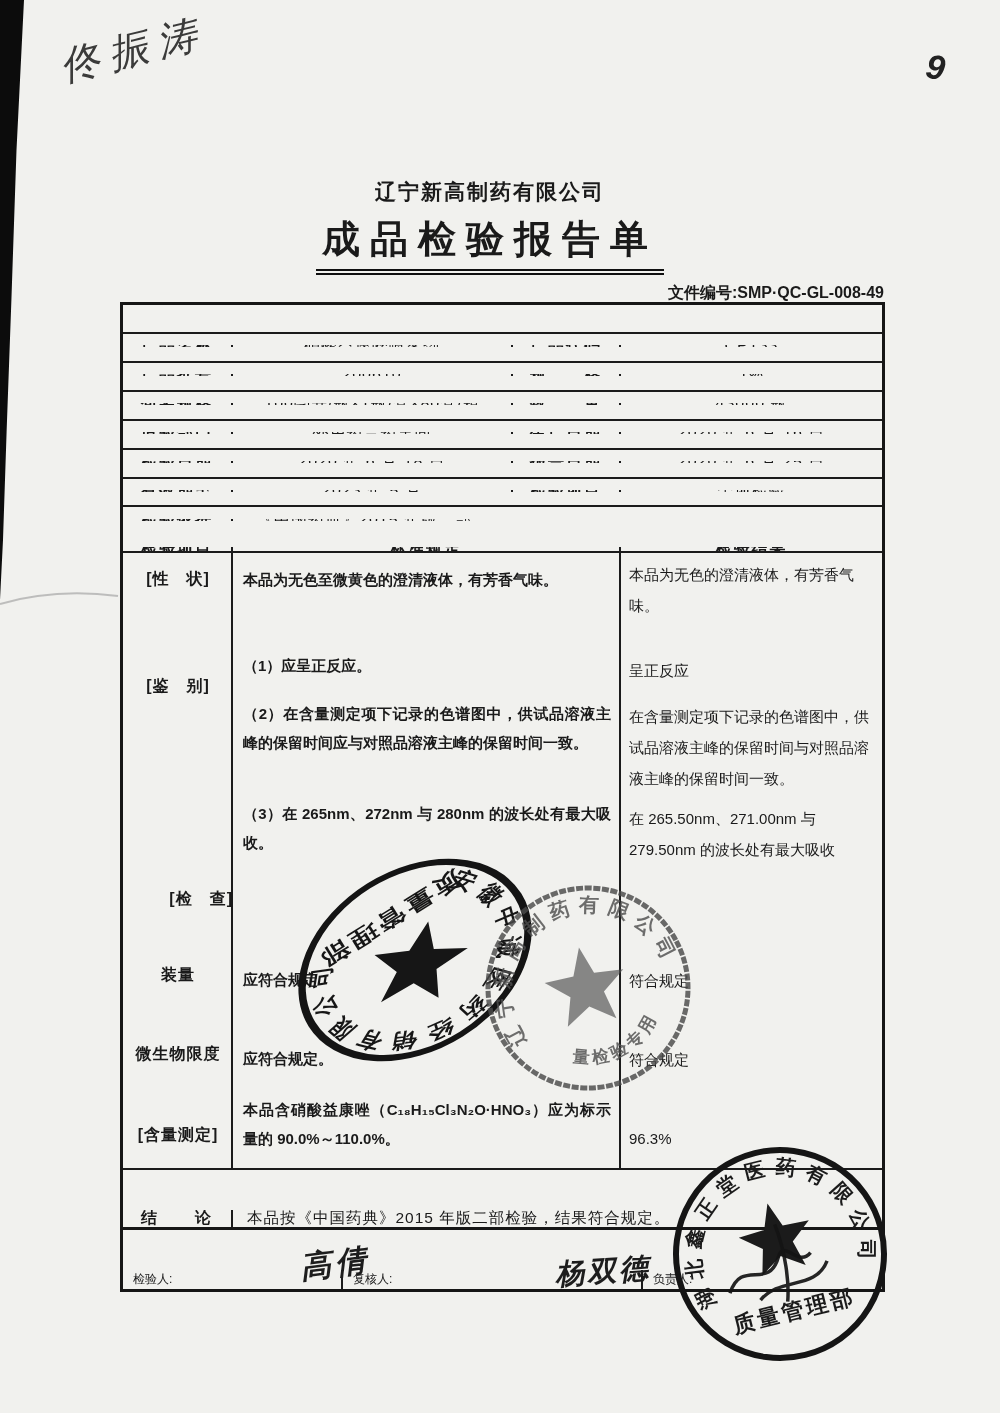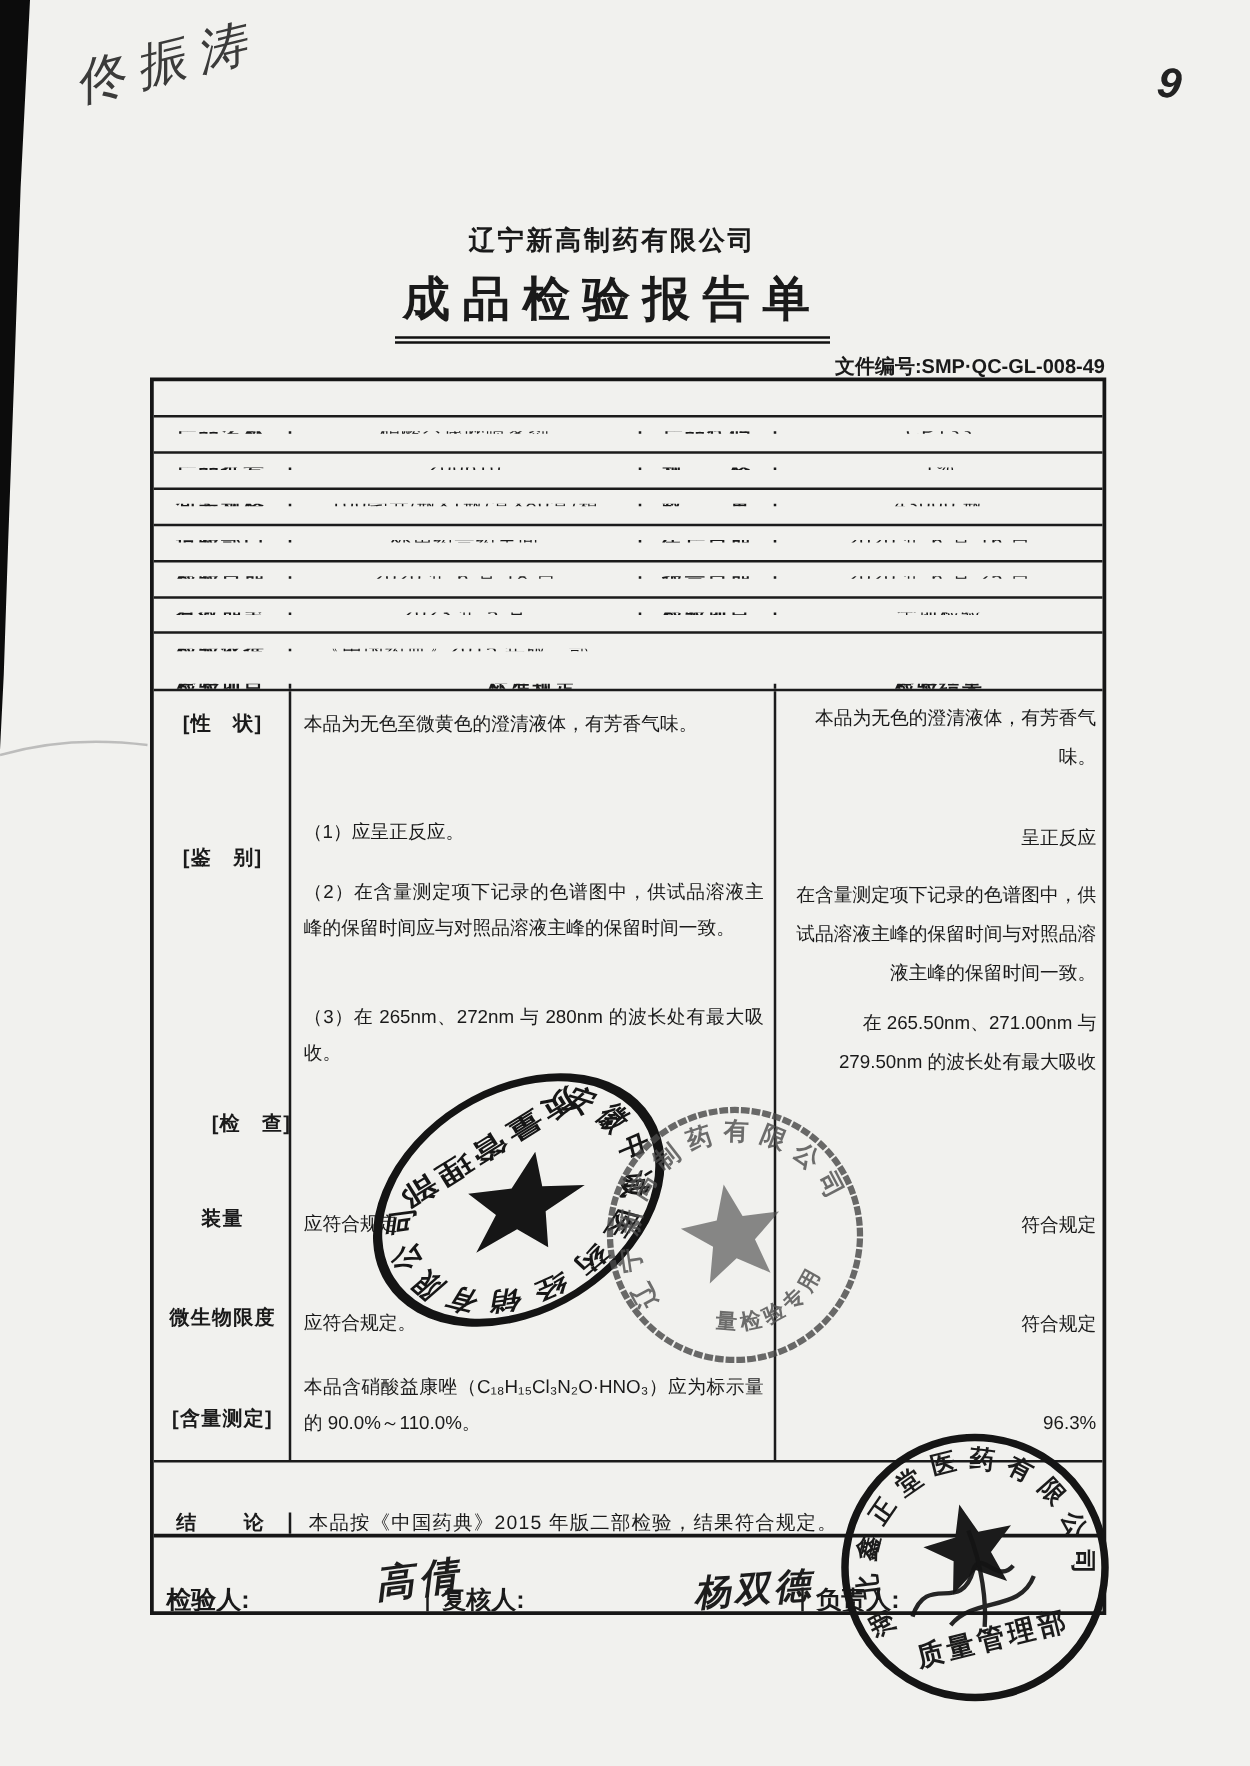"本品为无色至微黄色的澄清液体，有芳香气味。" .std-par { font-weight: 400 -> 700 }
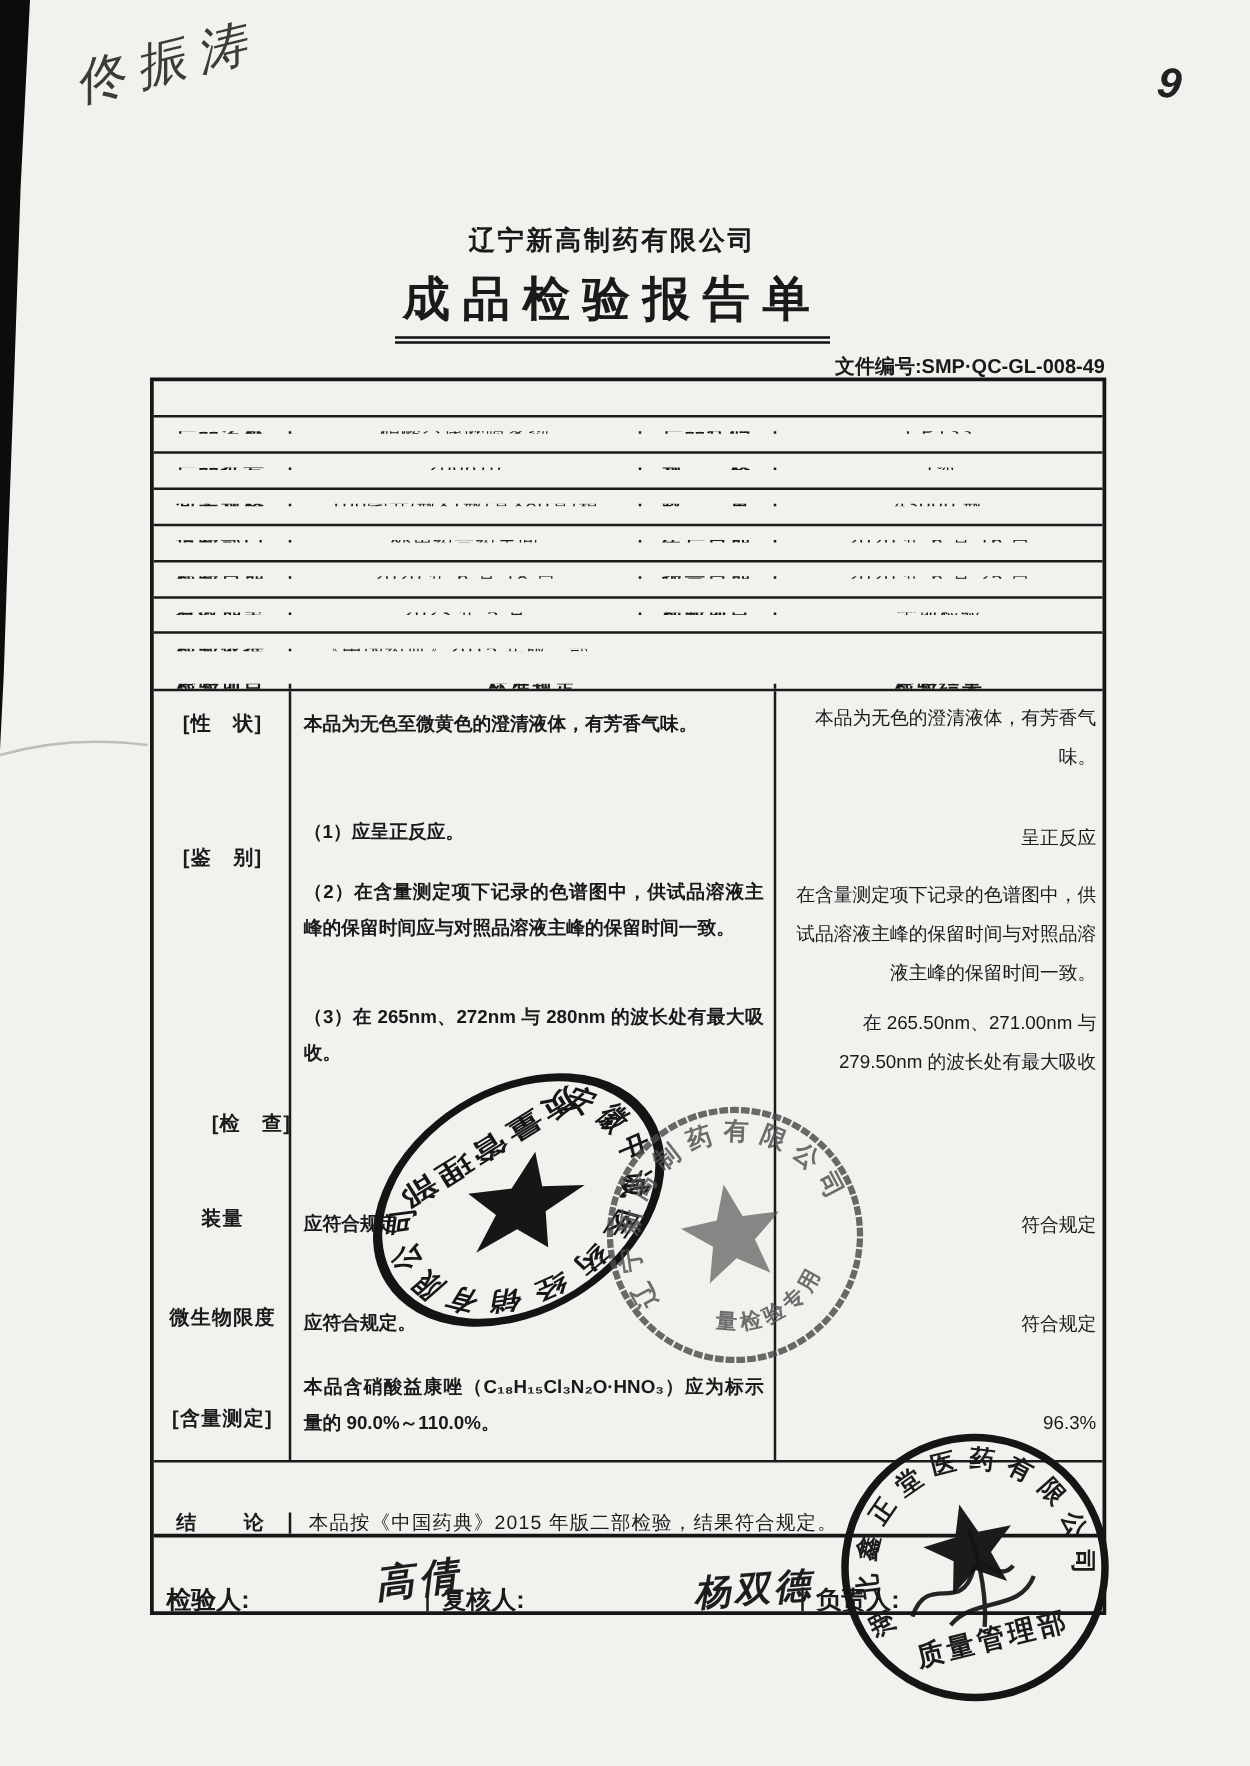"本品为无色的澄清液体，有芳香气味。" .res-par { text-align: right -> left }
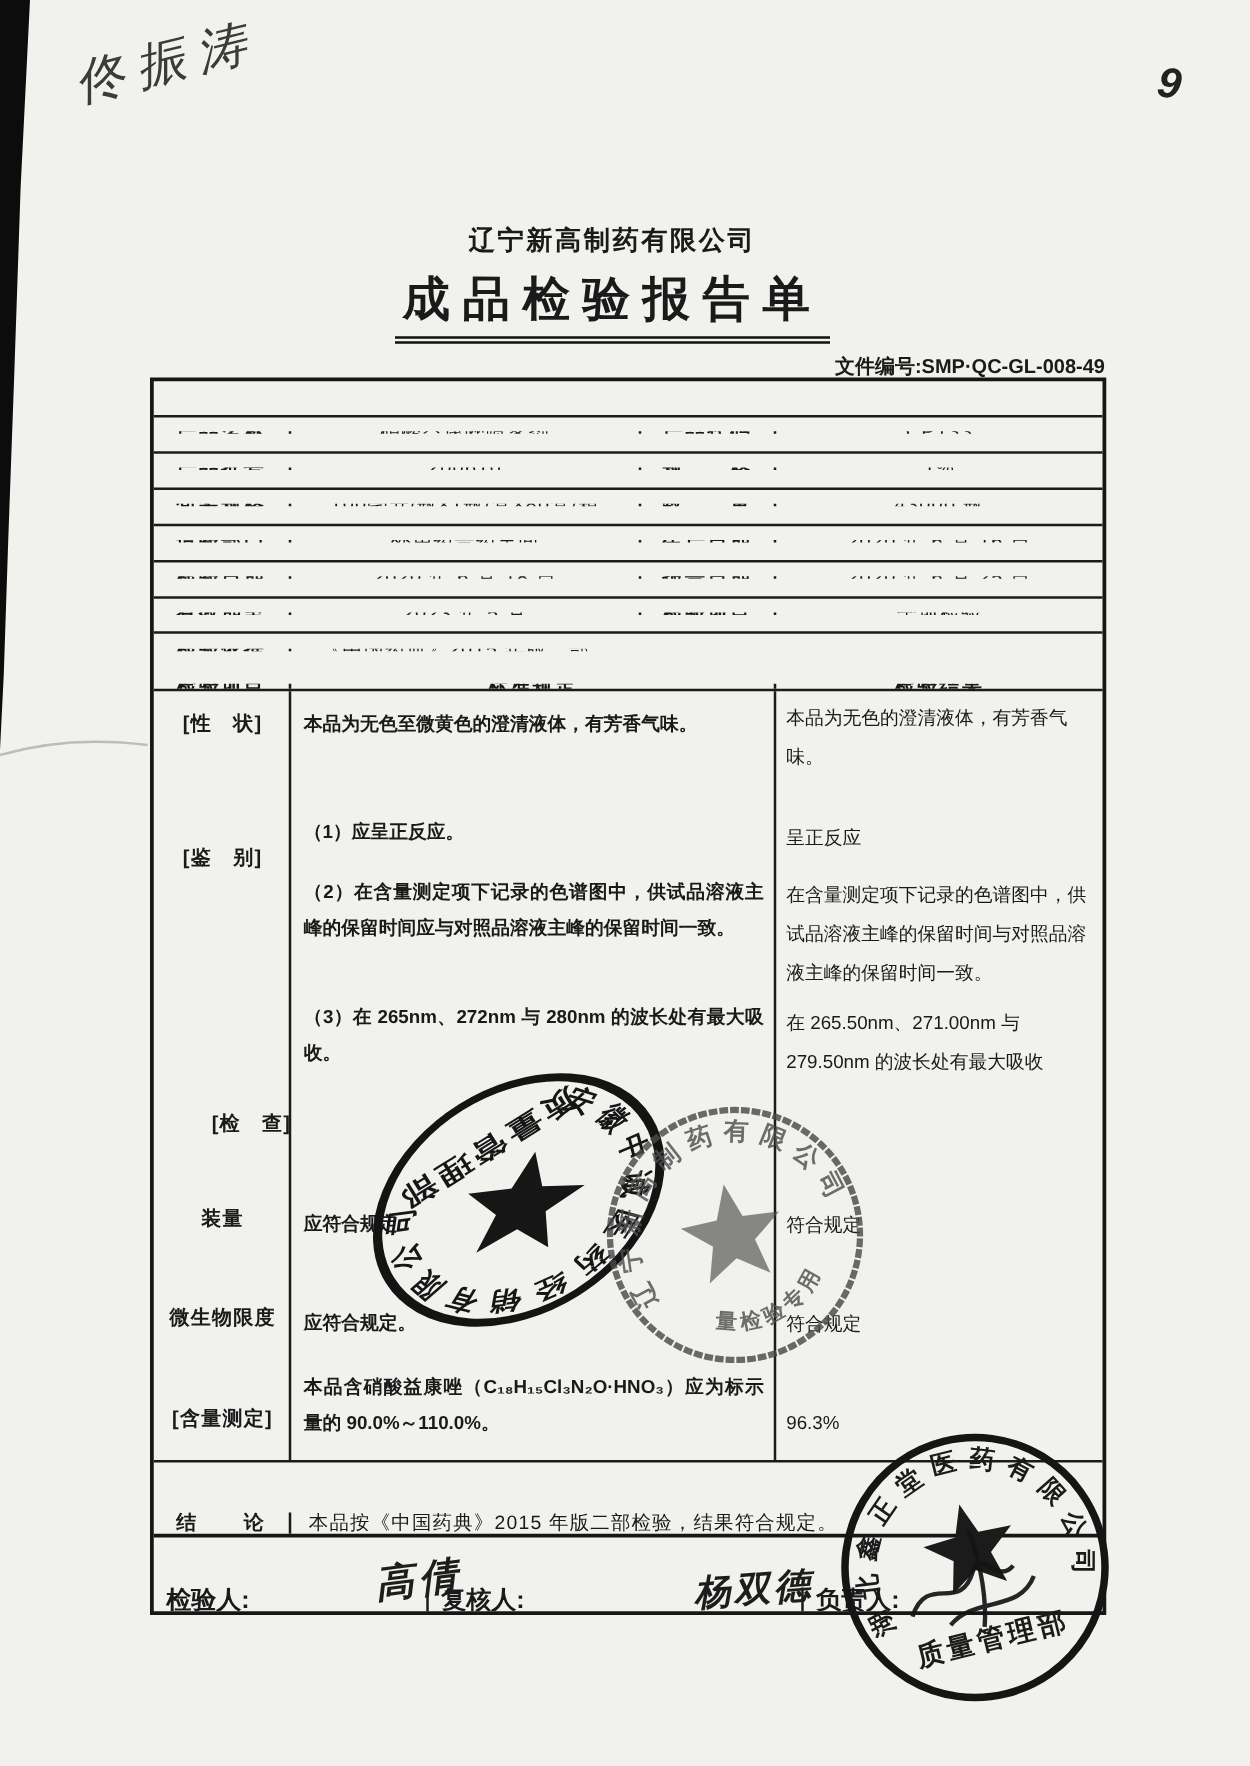"检验人:" .foot-cell { font-size: 20px -> 12px; font-weight: bold -> normal }
